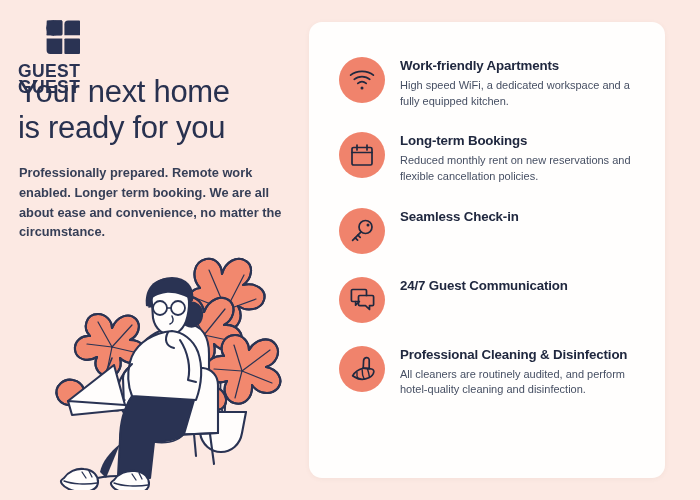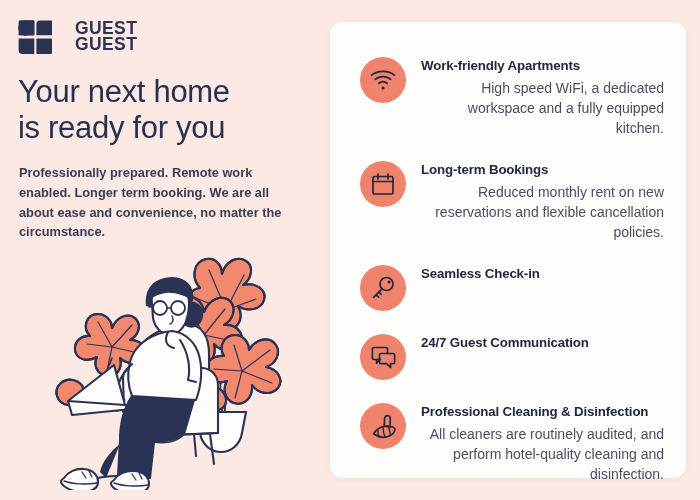"GUEST" .brand { align-items: flex-start -> flex-end; flex-direction: none -> column; gap: 23px -> 9px }
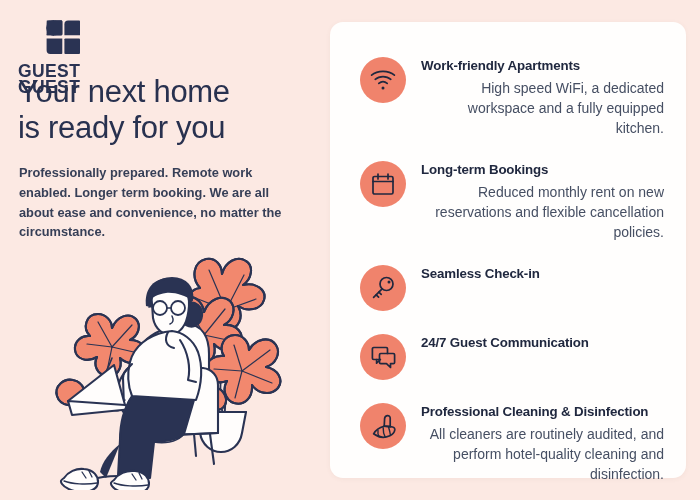"Work-friendly Apartments" .card { left: 330px -> 309px }
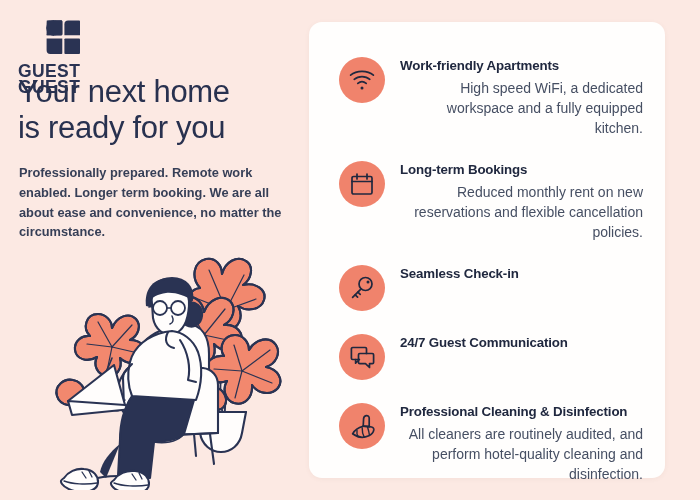"High speed WiFi, a dedicated" .feature-desc { font-size: 14px -> 11px; text-align: right -> none }
